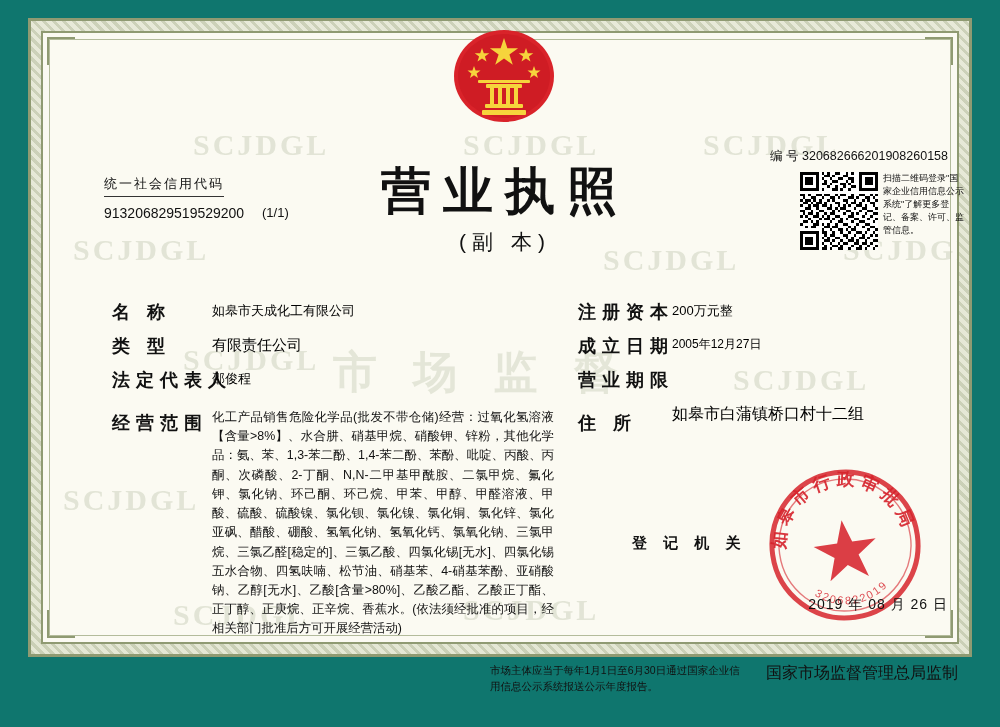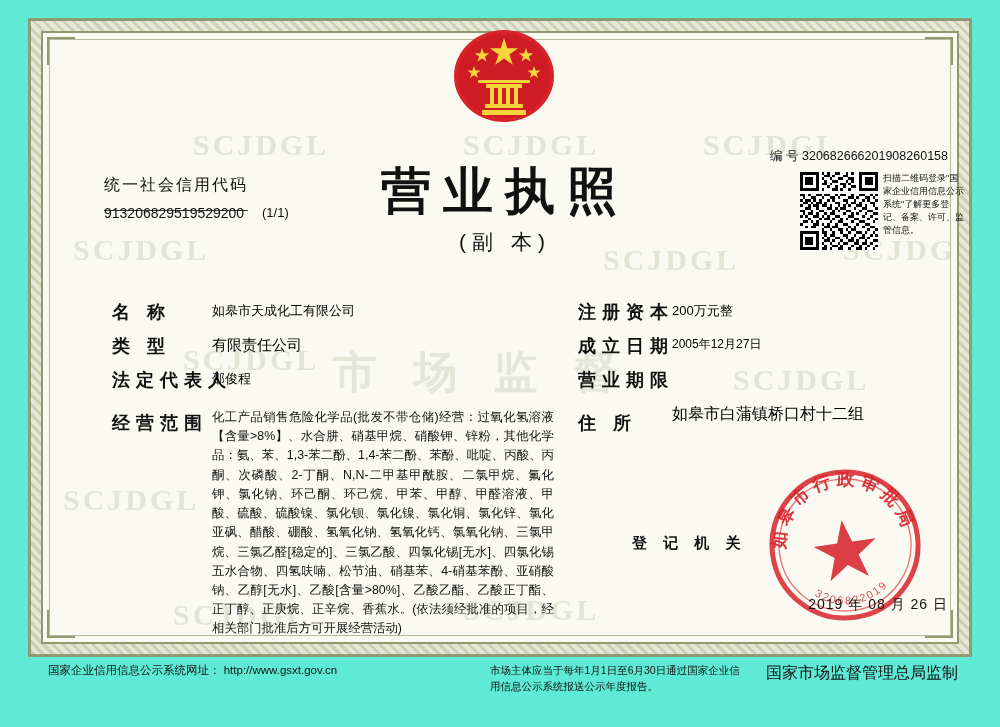"SCJDGL" .license { background: #5eead4 -> #0f766e }
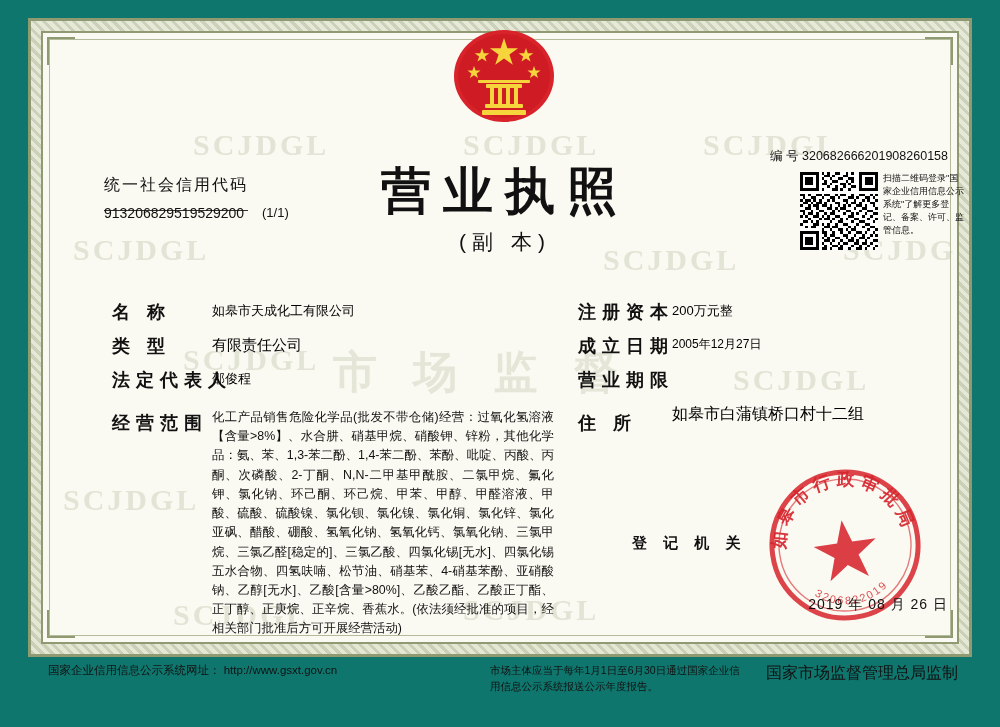"统一社会信用代码" .code-label { font-size: 16px -> 13px; padding-bottom: 14px -> 3px }
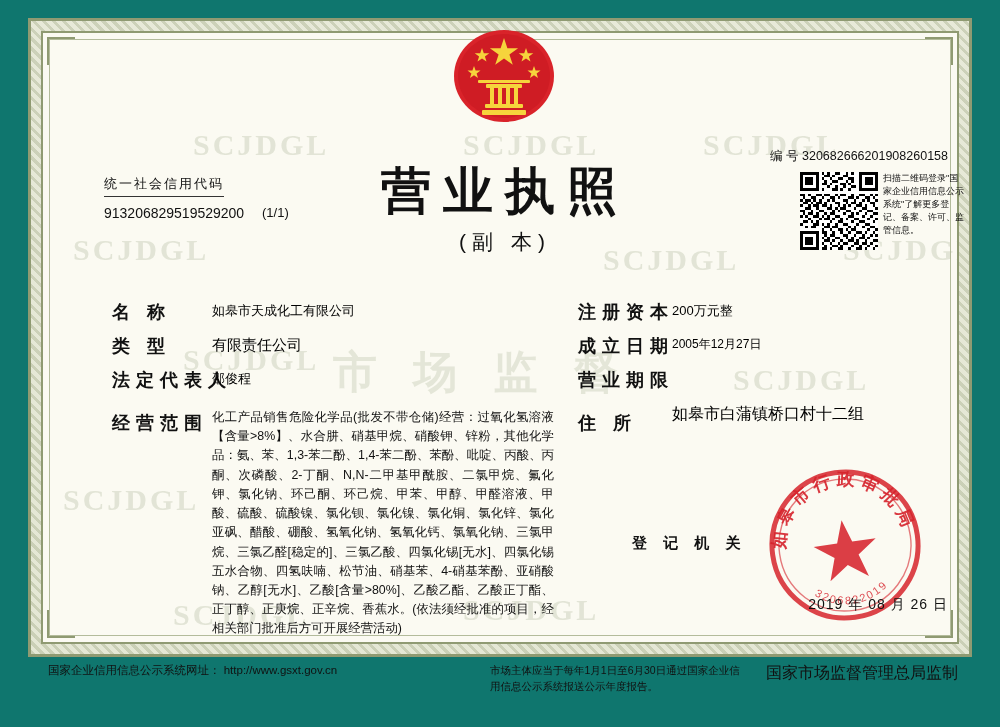"国家企业信用信息公示系统网址： http://www.gsxt.gov.cn" div.footer-left { html: <div>国家企业信用信息公示系统网址： http://www.gsxt.gov.cn</div> -> none }
